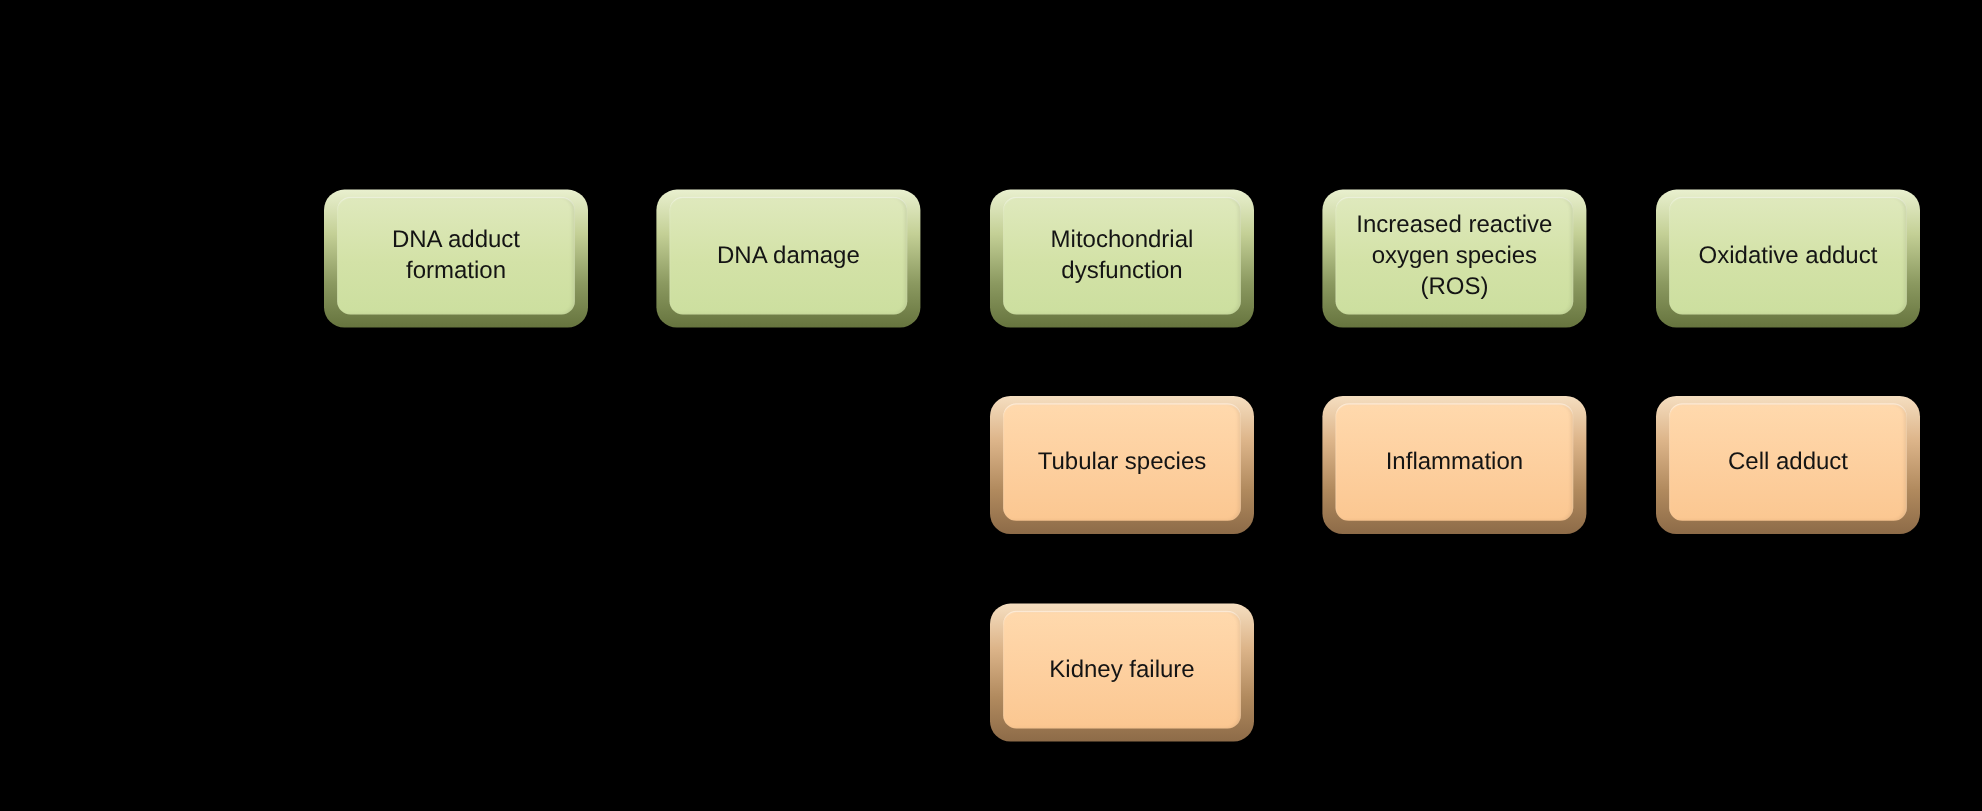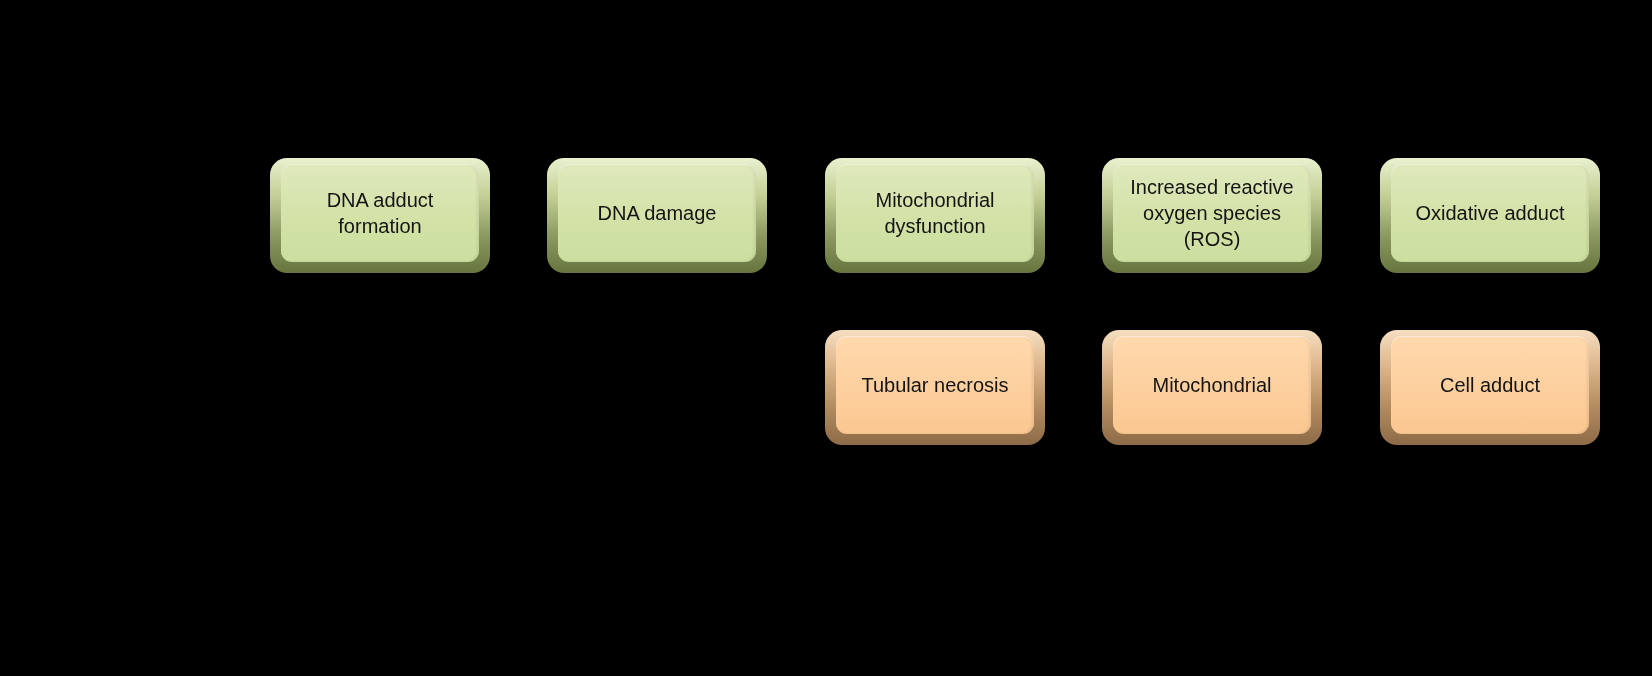"Tubular necrosis" span.label { text: necrosis -> species }
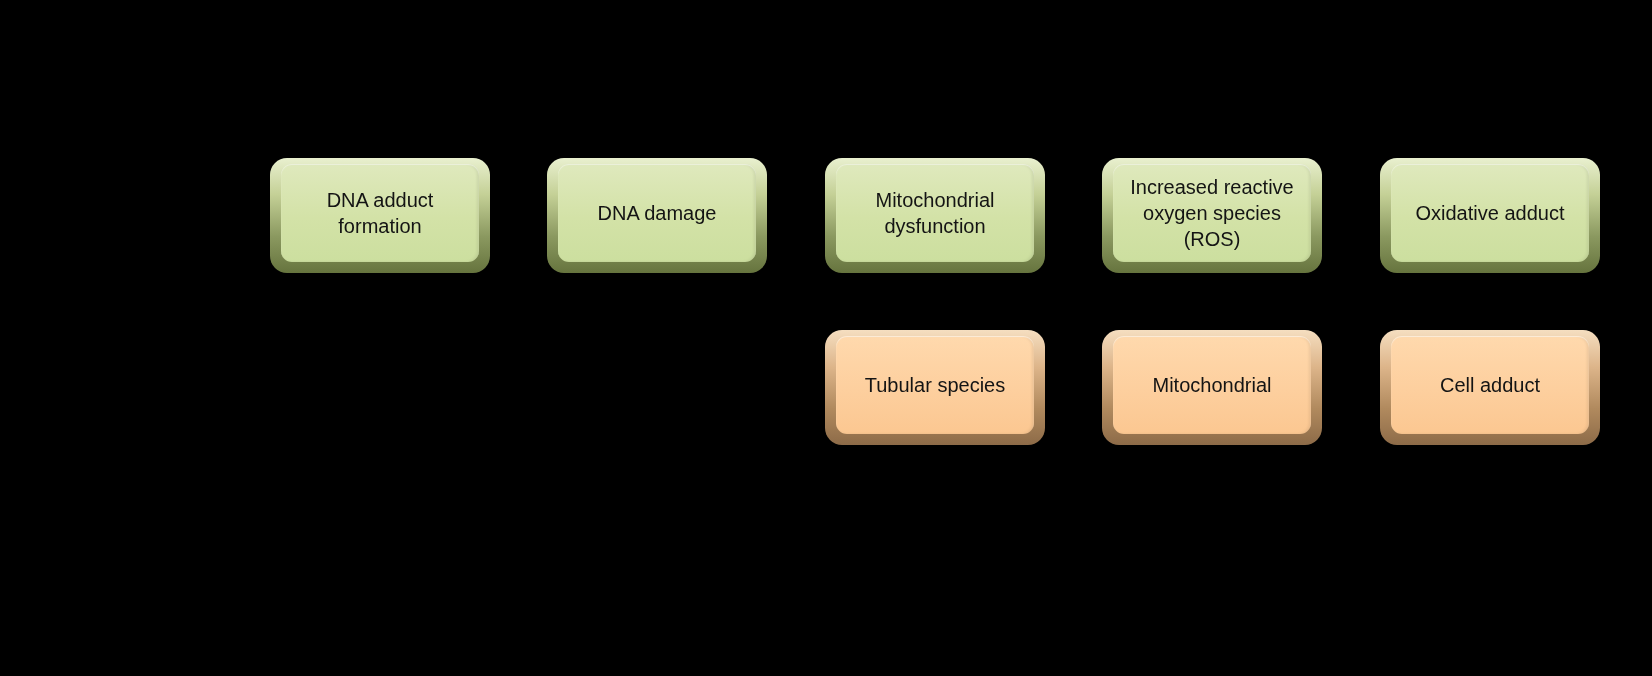"Mitochondrial" span.label { text: Mitochondrial -> Inflammation }
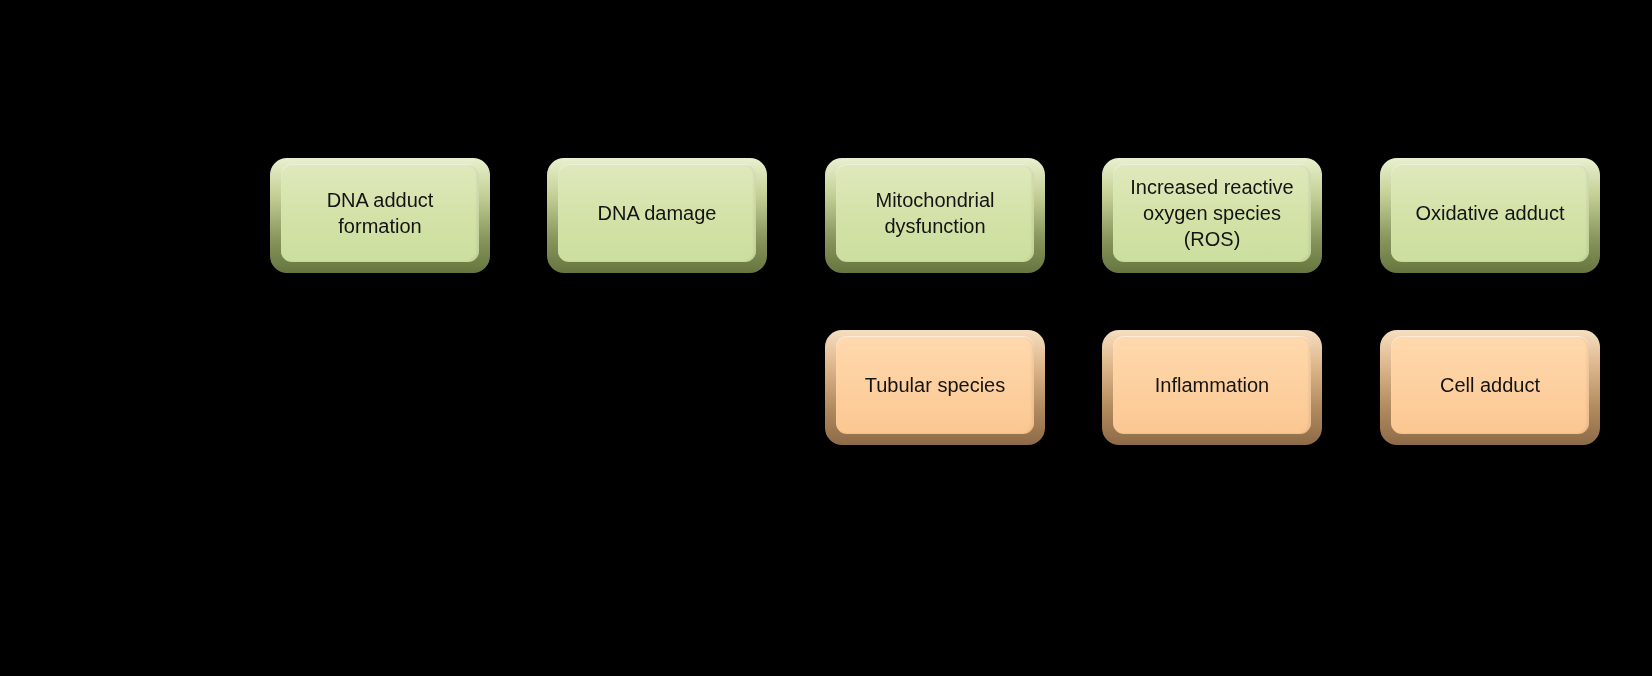"Kidney failure" div.box { html: none -> <div> <div> <span>Kidney failure</span> </div> </div> }
